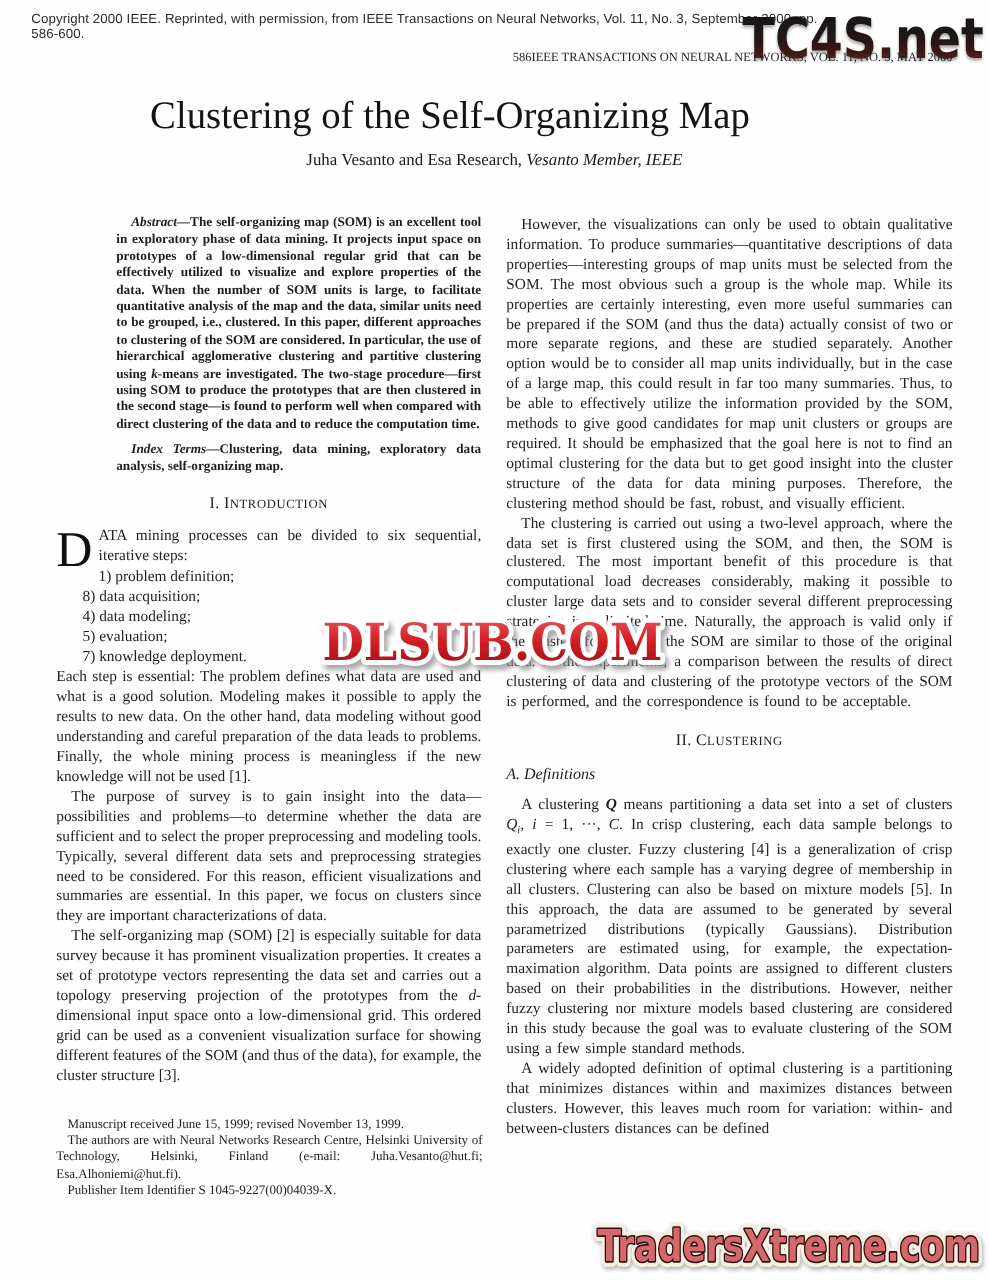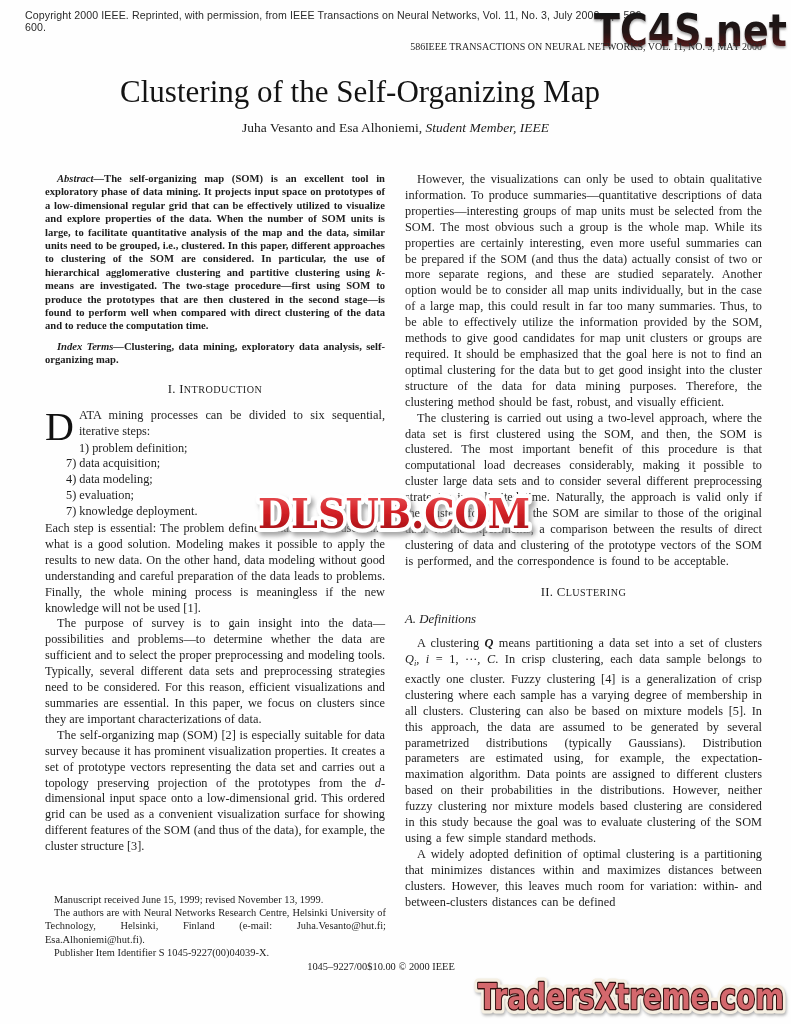"Copyright 2000 IEEE. Reprinted, with" div.copyright-line { text: July -> September }
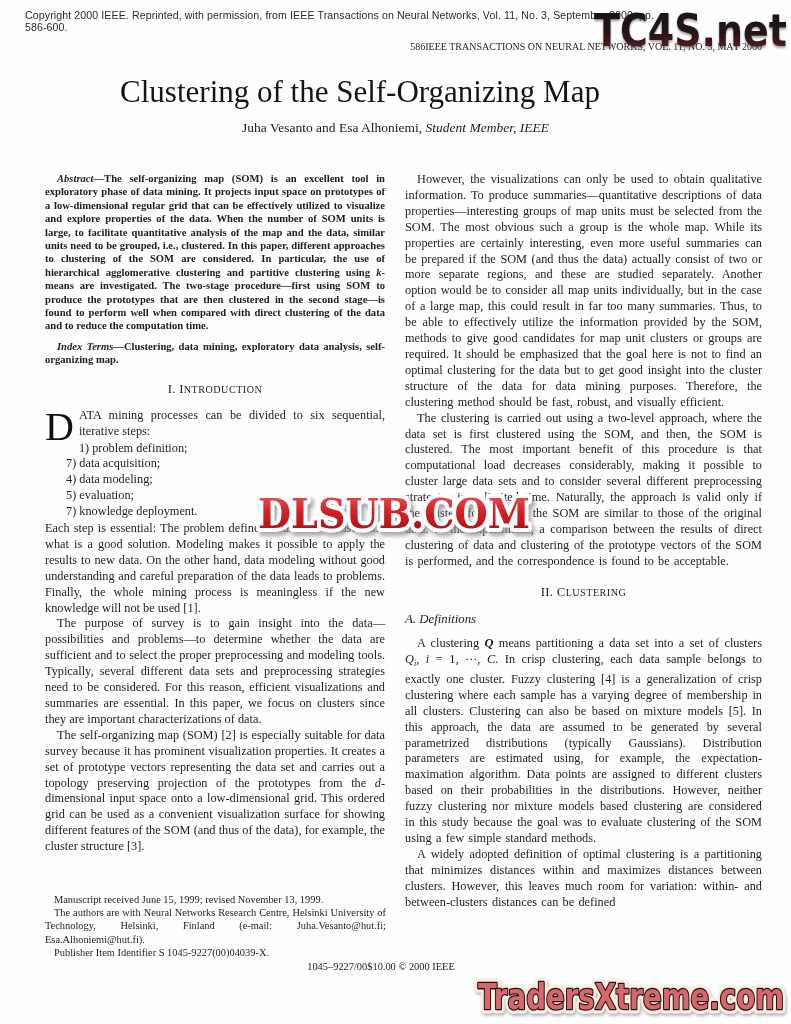"Juha Vesanto and Esa Alhoniemi," span { text: Alhoniemi -> Research }
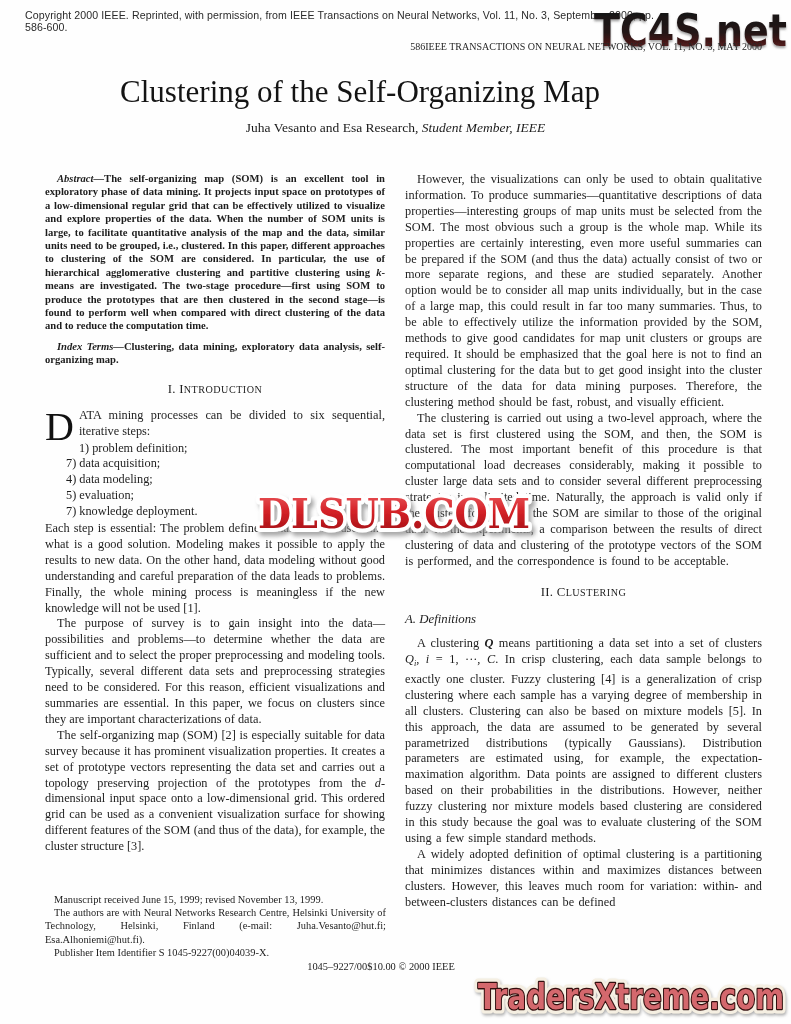"Student Member, IEEE" span.i { text: Student -> Vesanto }
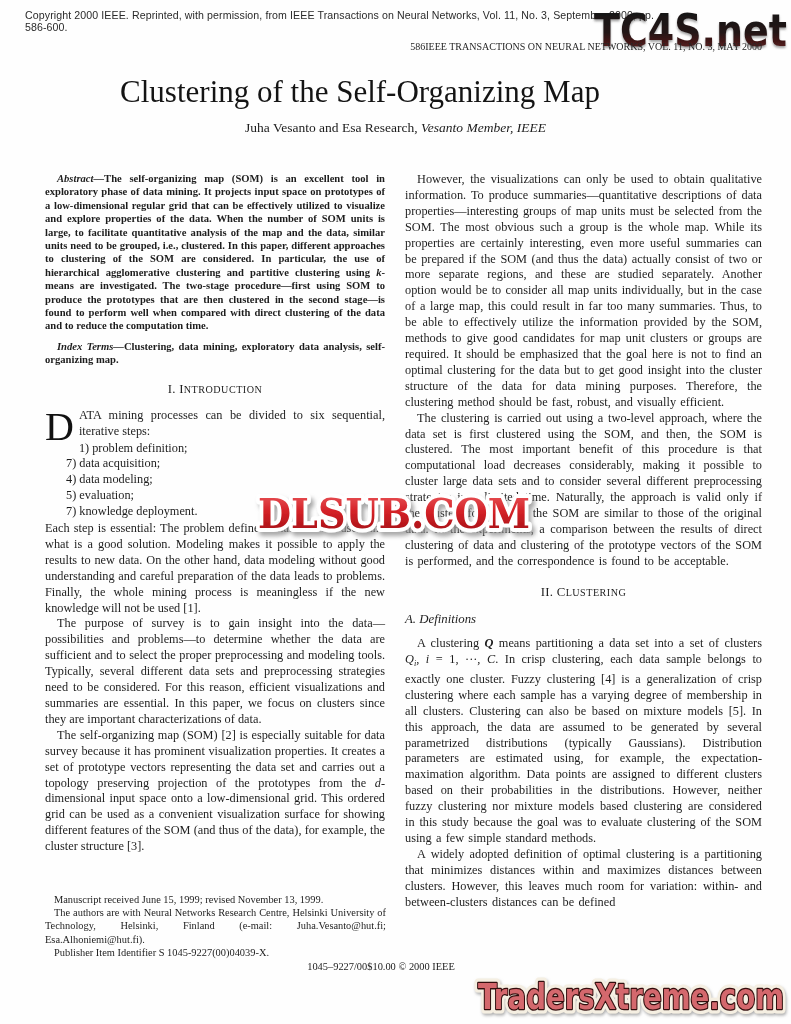"Abstract—The self-organizing map (SOM)" .abstract-text { margin-left: none -> 48px }
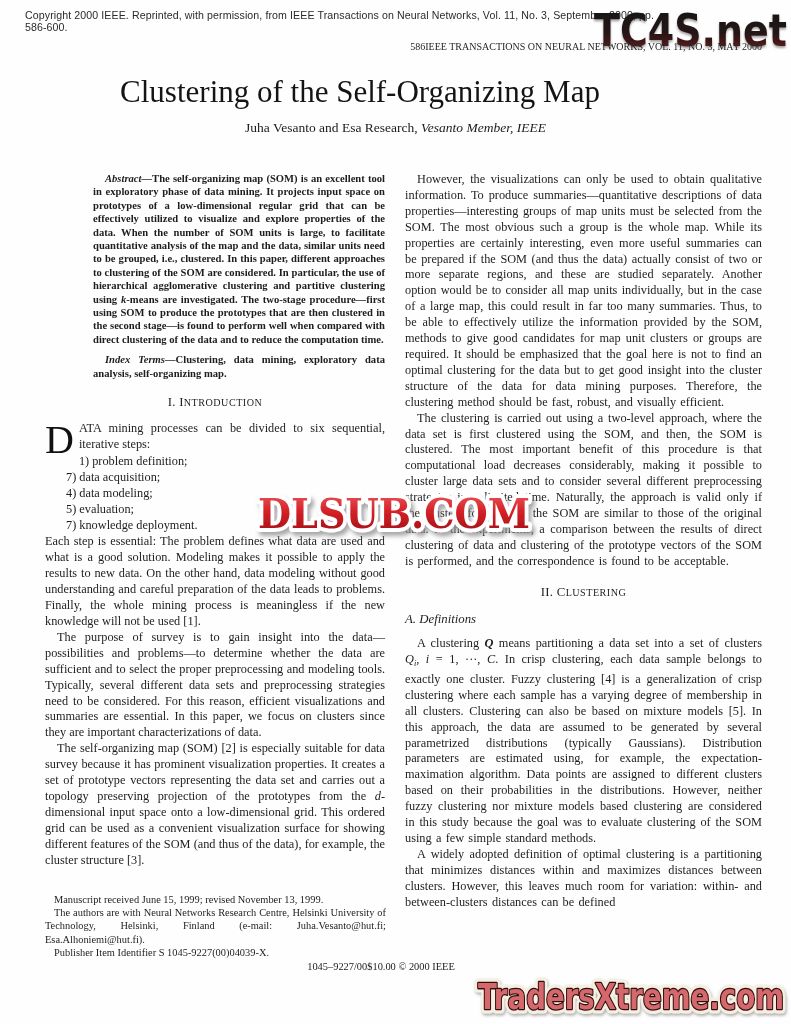"7) data acquisition;" div { text: 7 -> 8 }
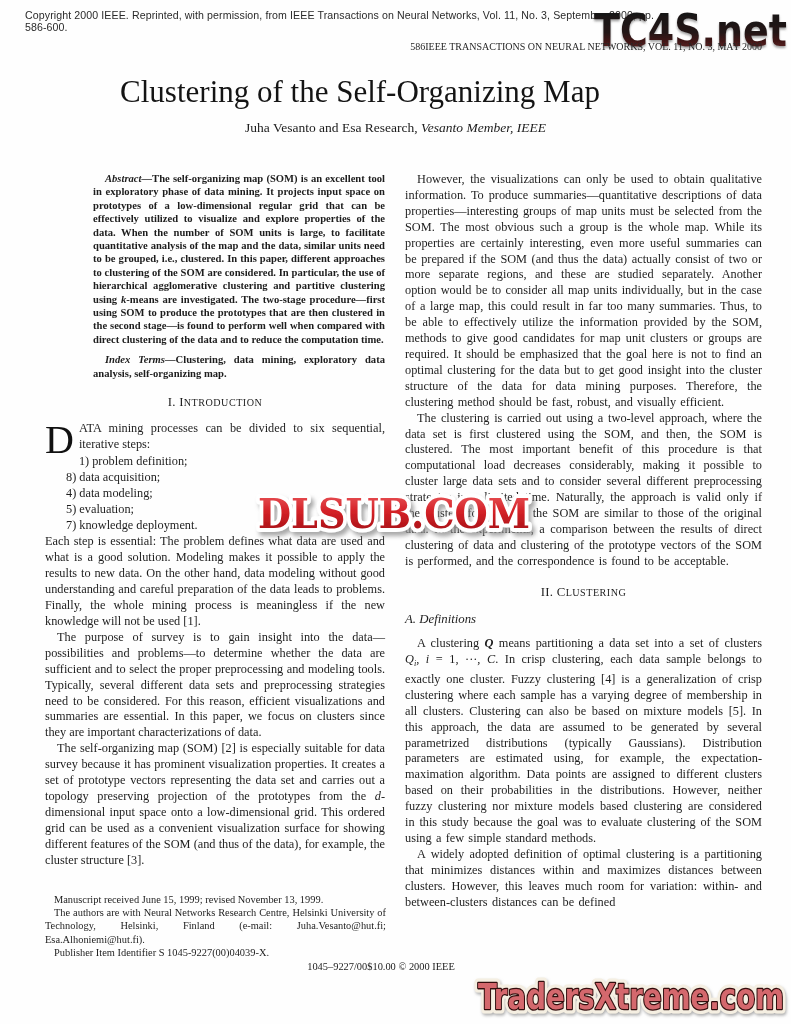"1045–9227/00$10.00 © 2000 IEEE" div.footer-issn { html: <div>1045–9227/00$10.00 © 2000 IEEE</div> -> none }
